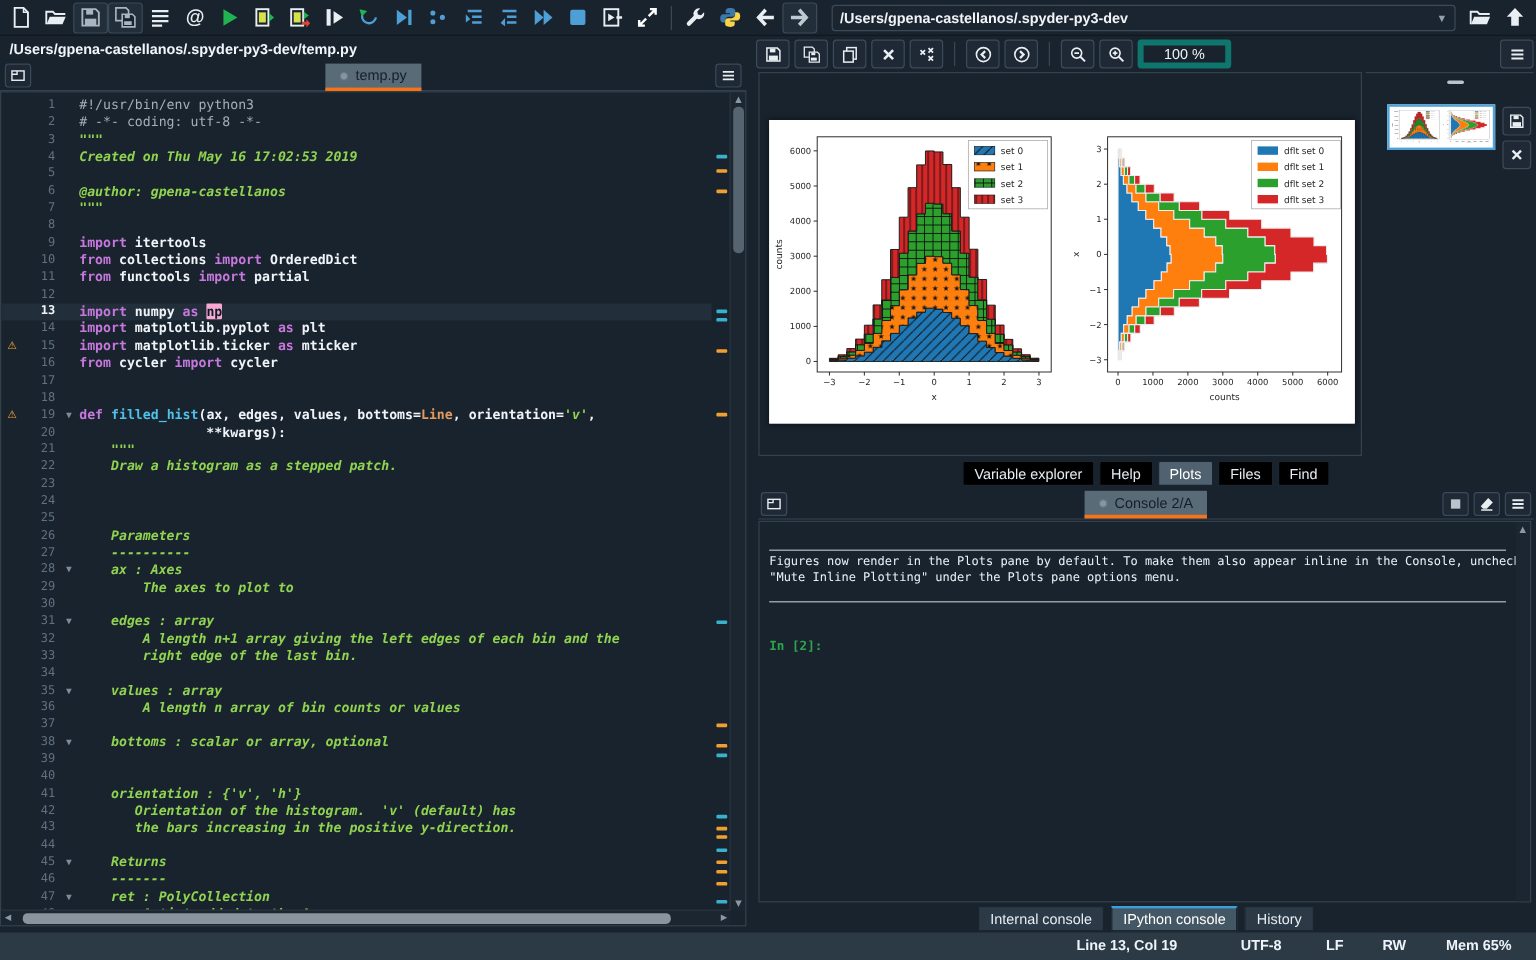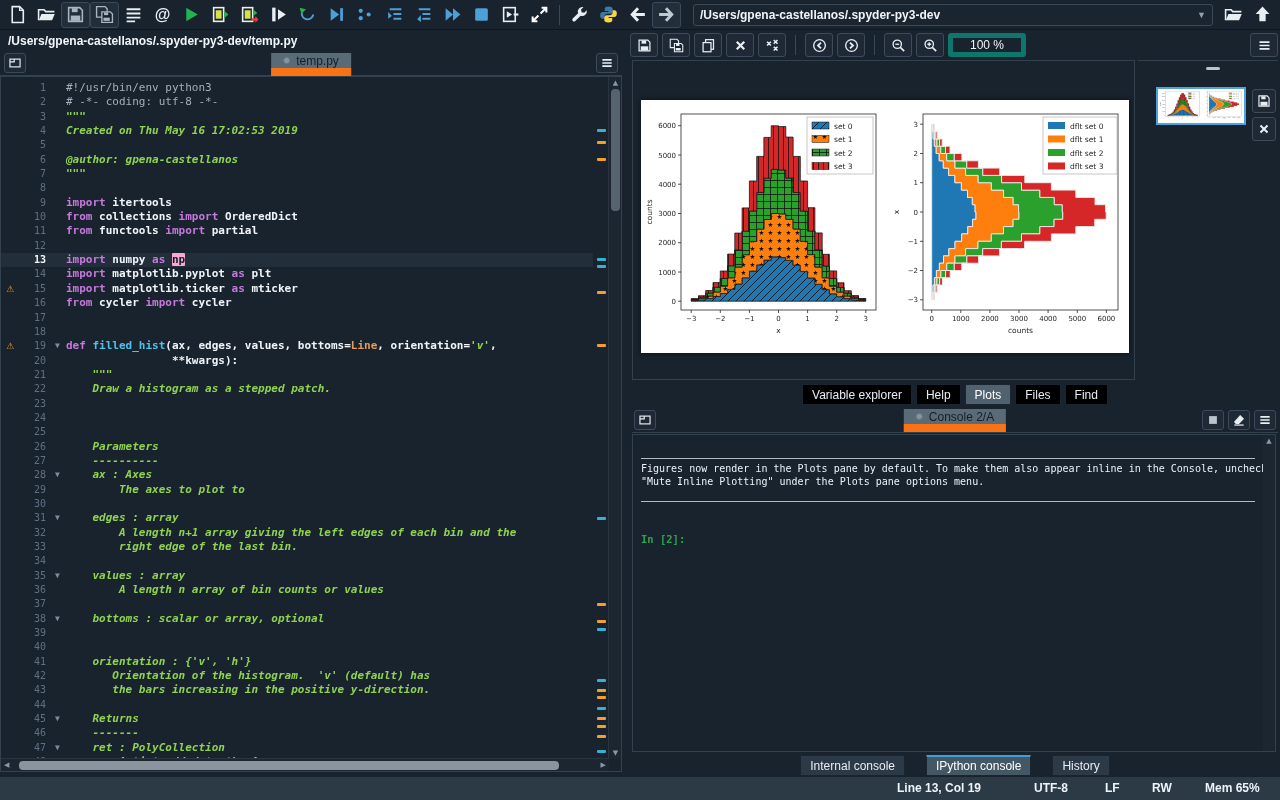"temp.py" .tab-sel { border-bottom: 8px solid #f97316 -> 3px solid #f97316 }
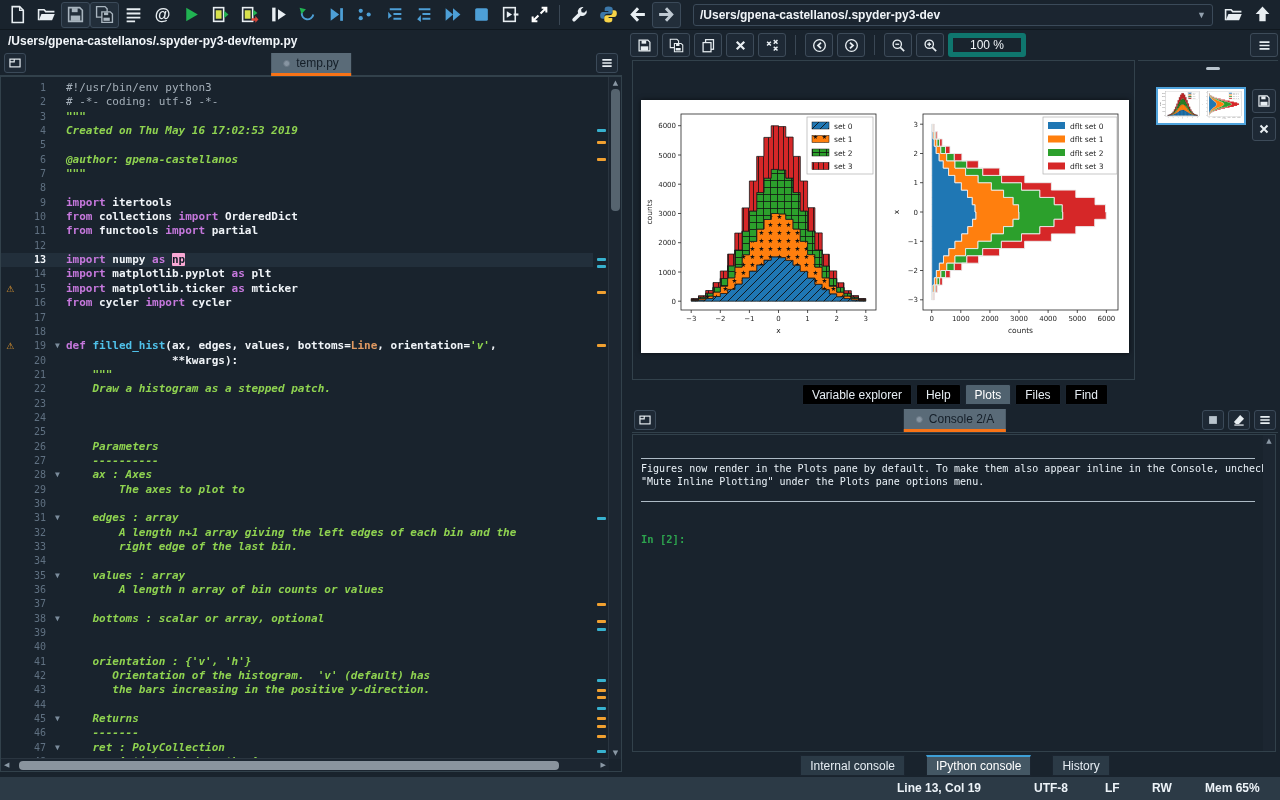"Internal console" .bottom-tabs { gap: 21px -> 6px }
